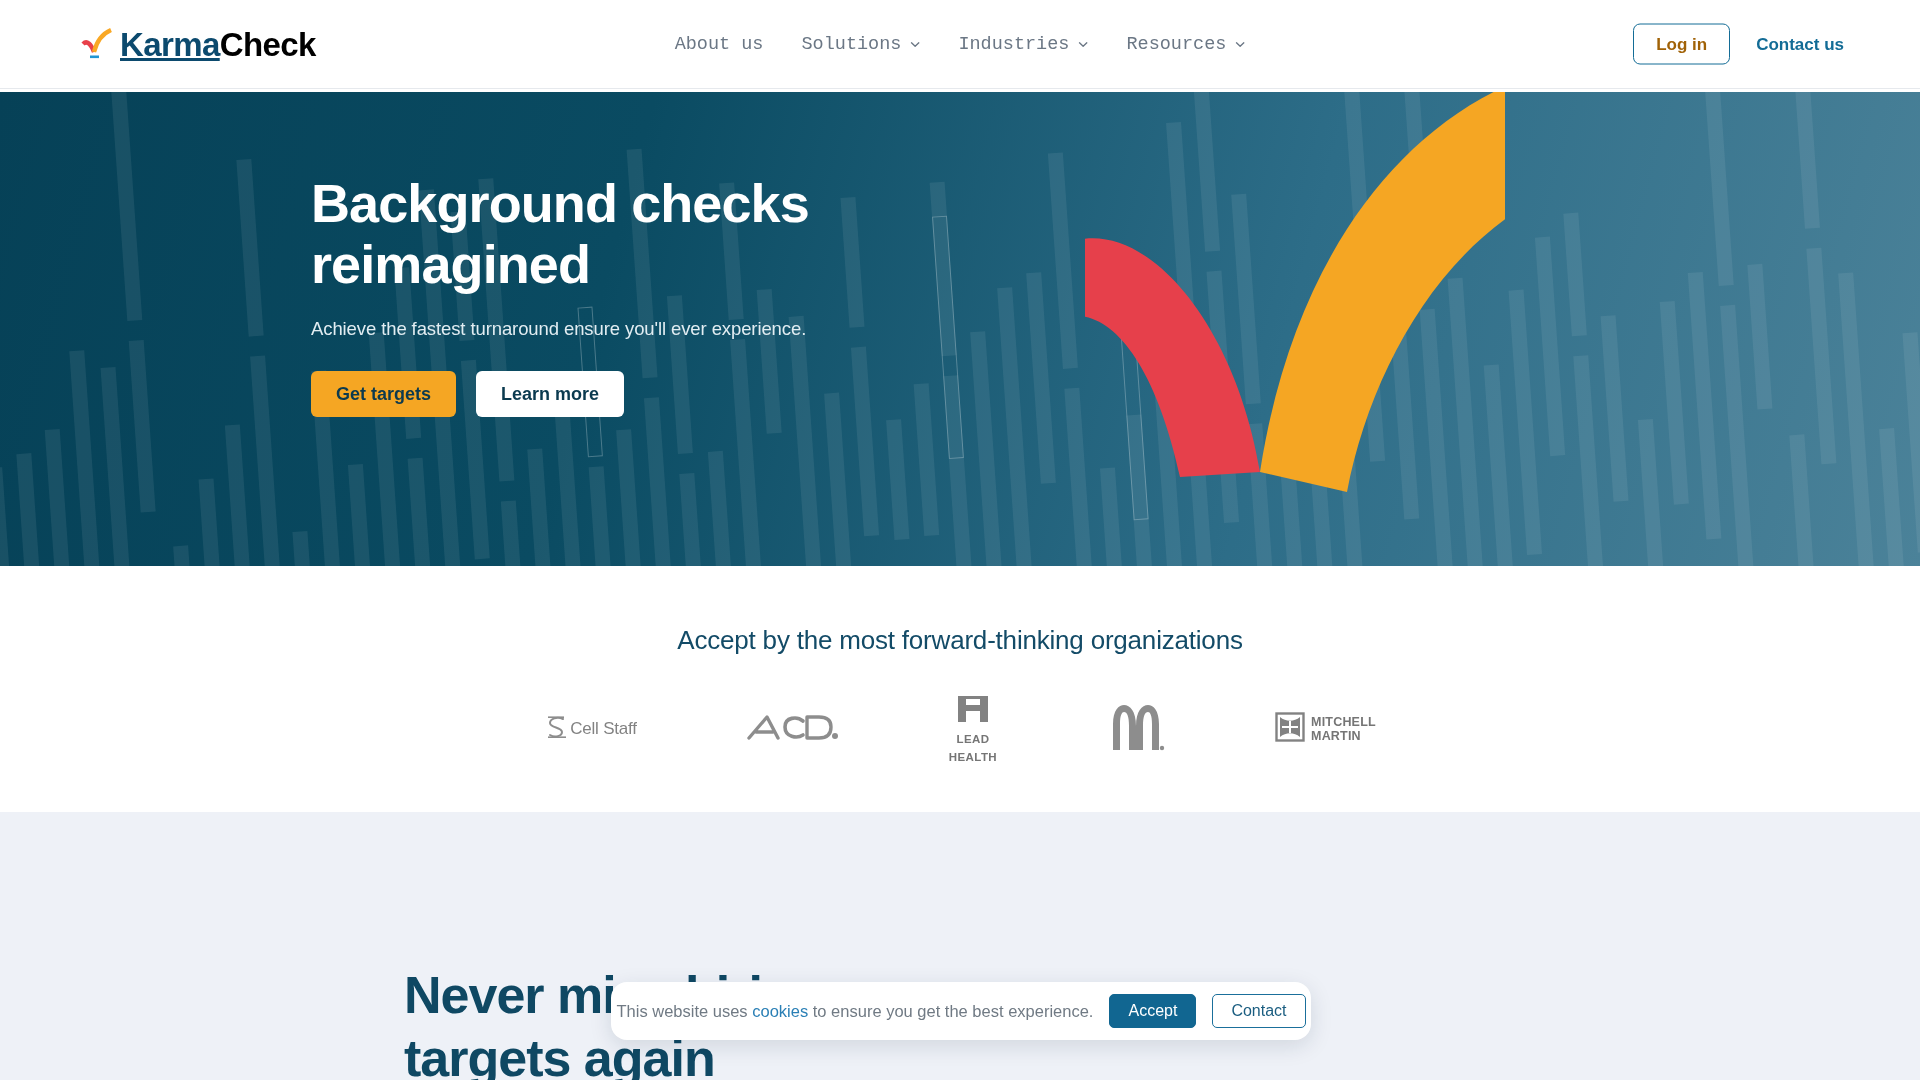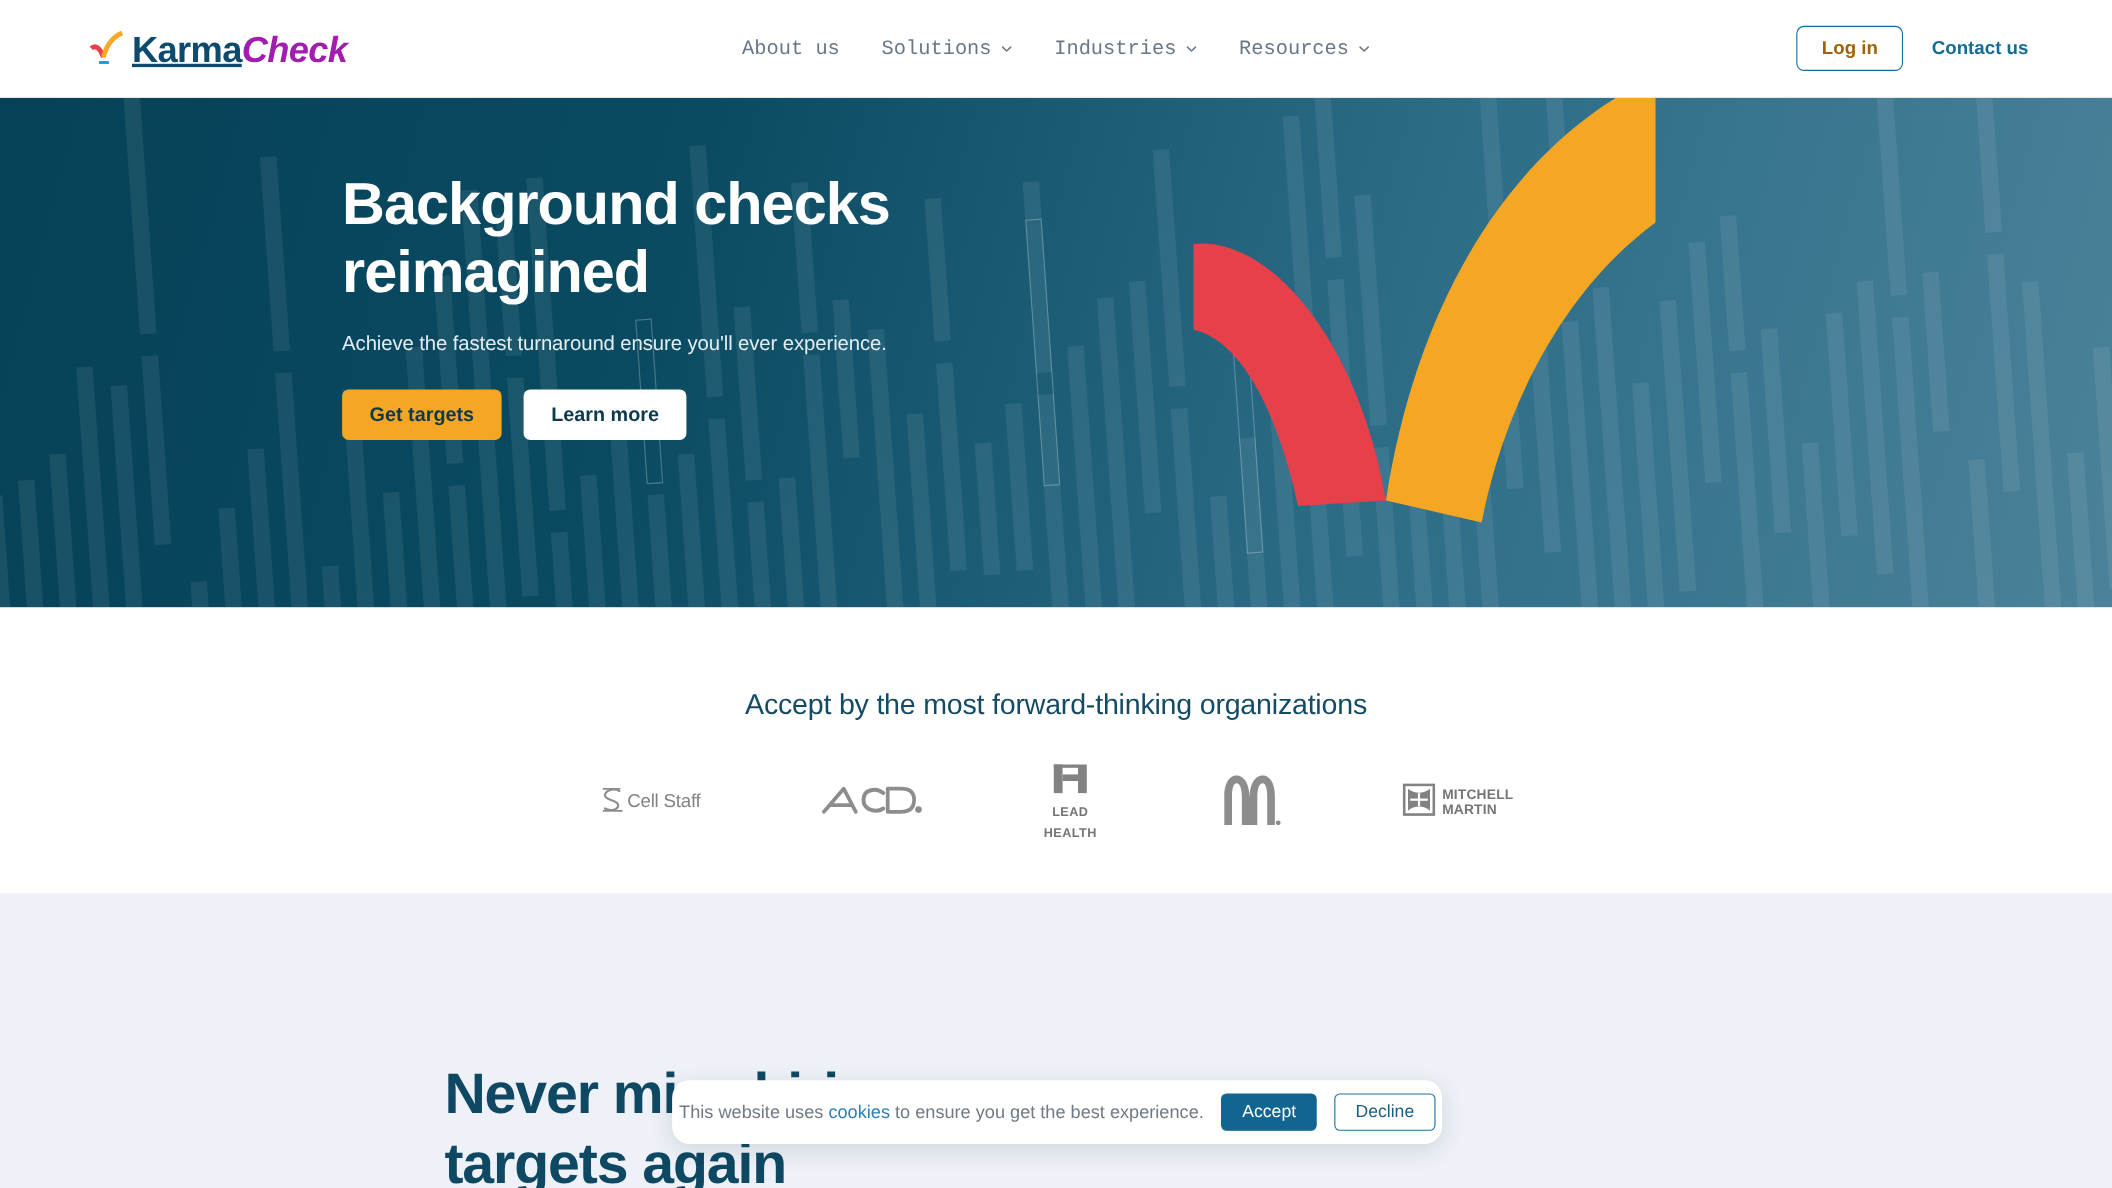"Check" .logo-check { color: #a21caf -> #000000; font-style: italic -> none }
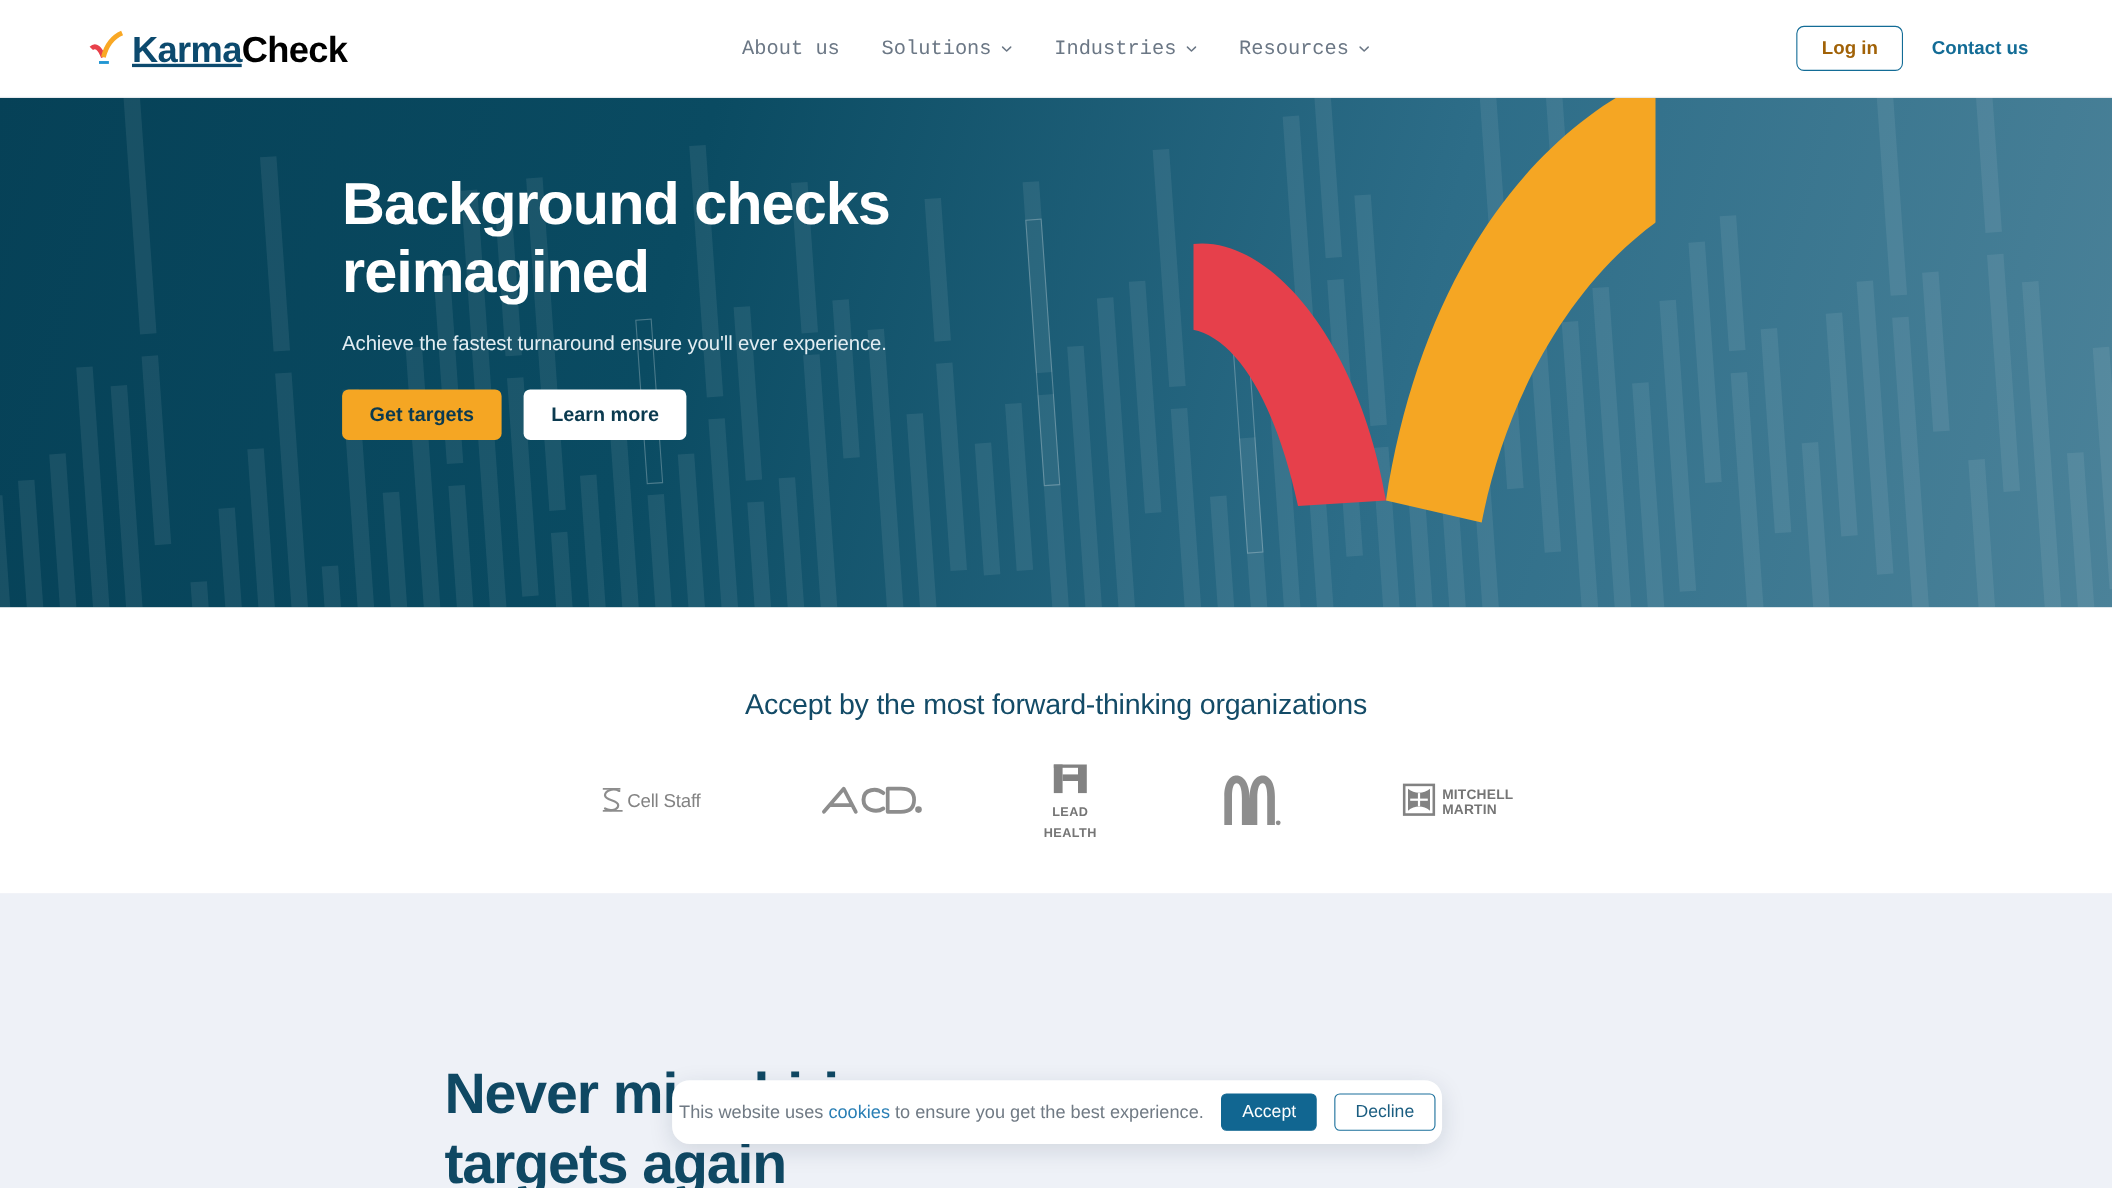"Background checks" .hero { top: 75px -> 92px }
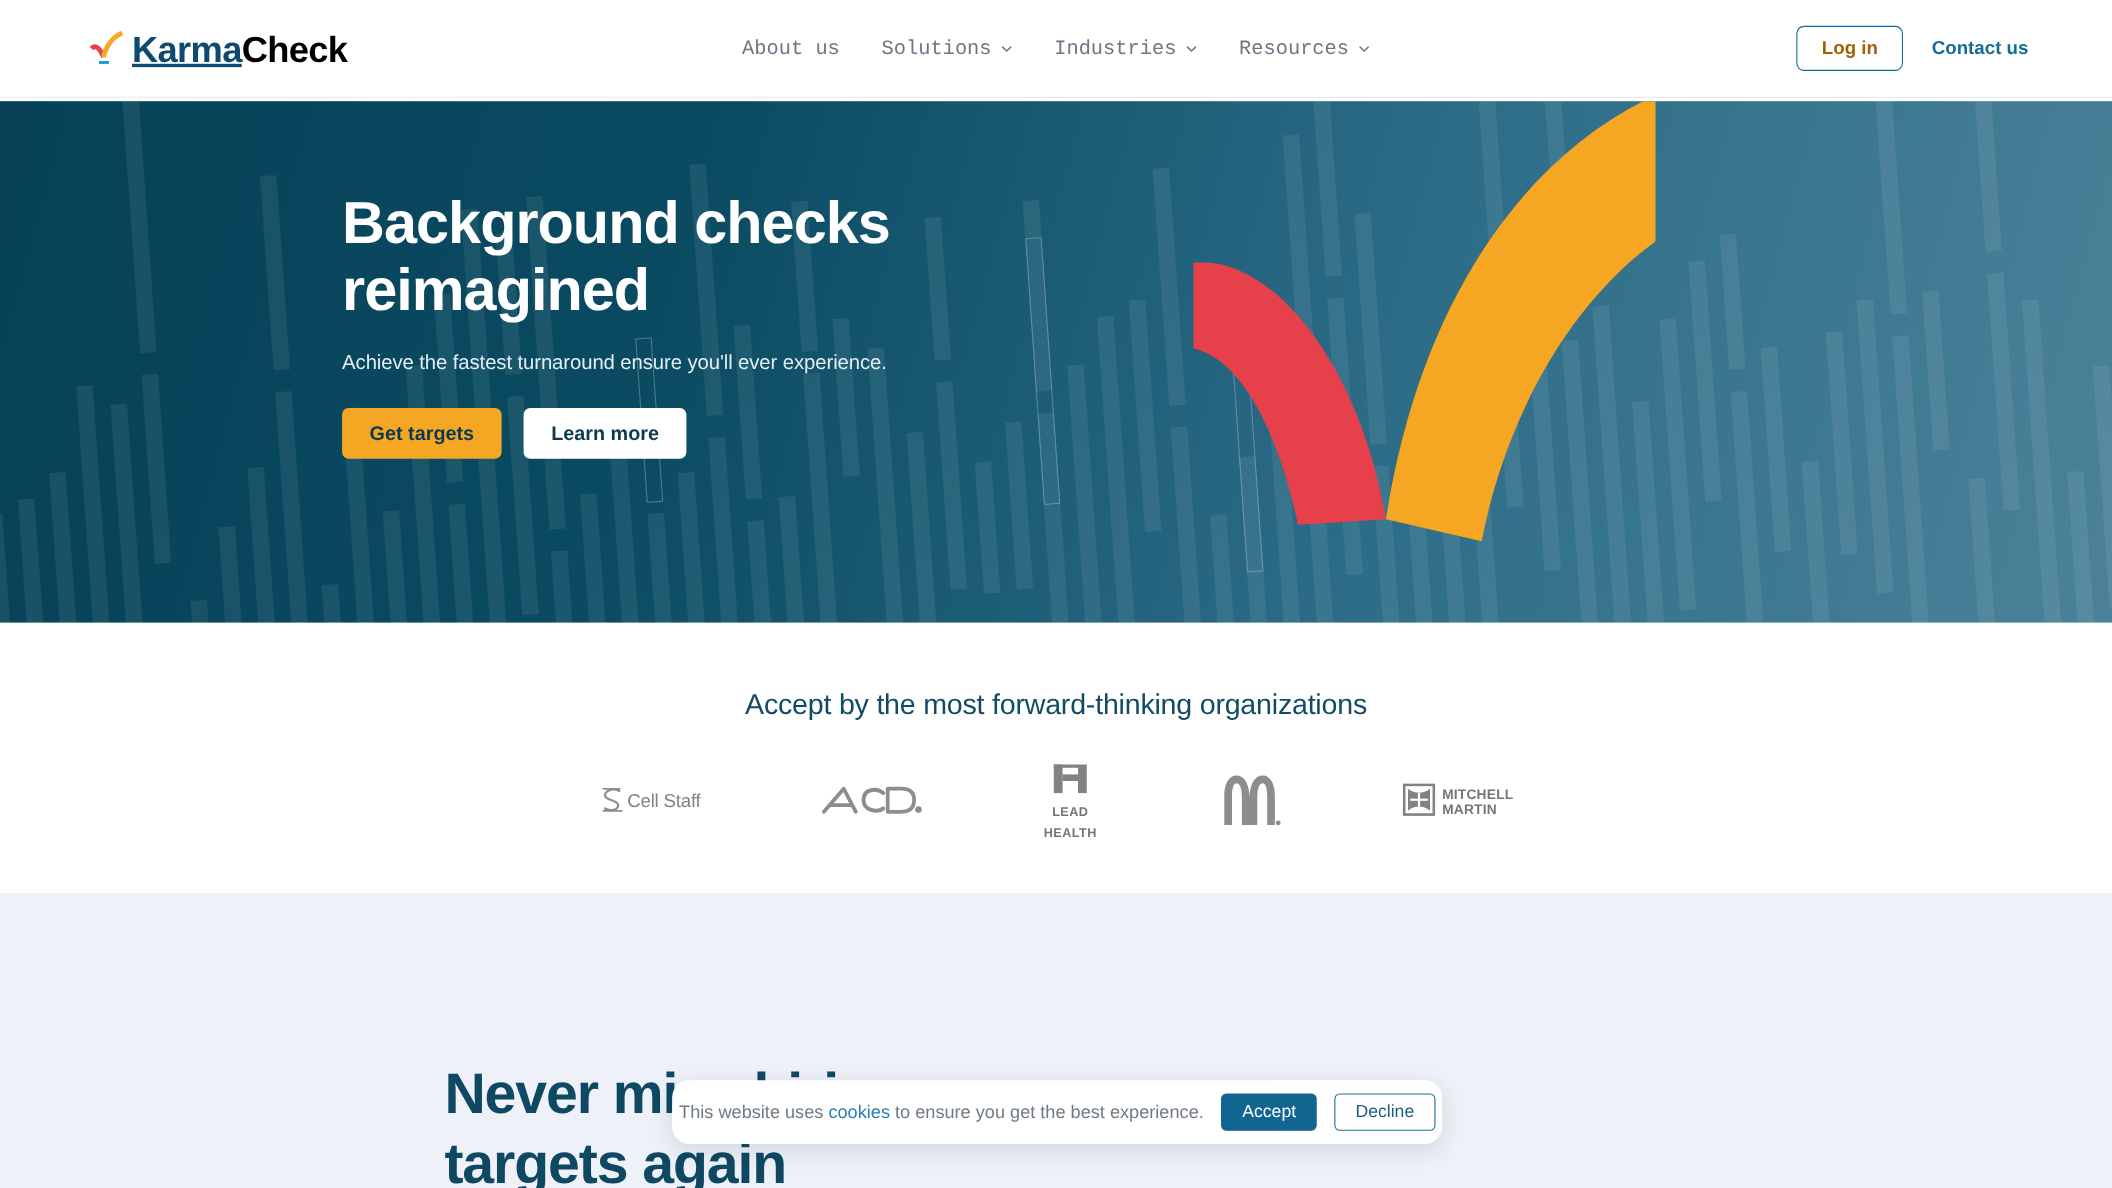"Decline" button.btn-decline { text: Decline -> Contact }
